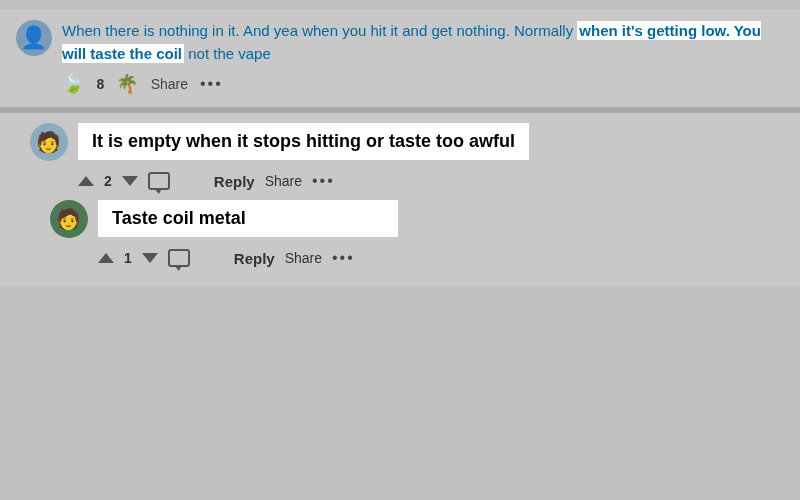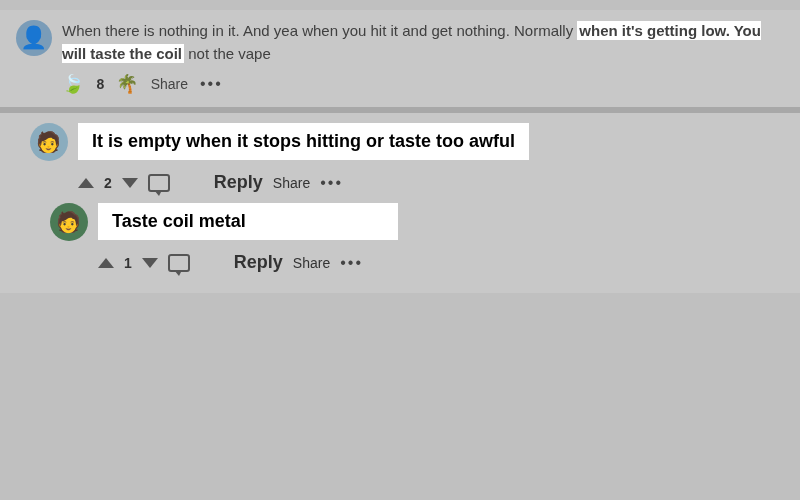"When there is nothing in" .comment-text { color: #404040 -> #0369a1 }
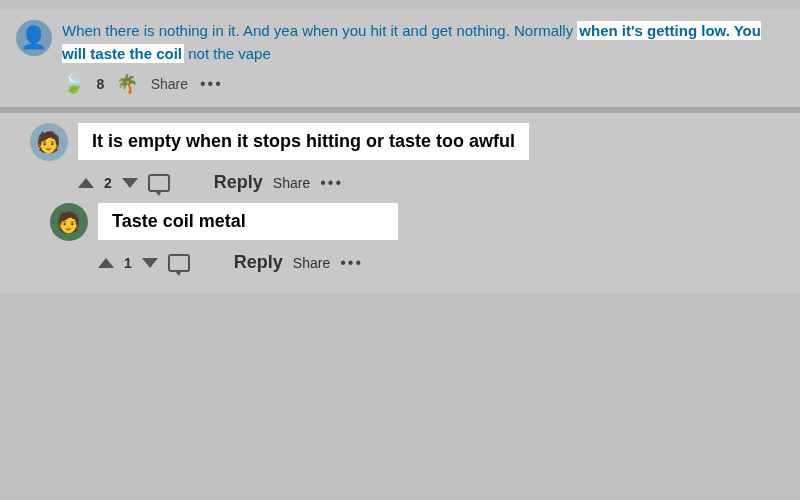"Reply" .reply-text-btn { font-size: 18px -> 15px }
